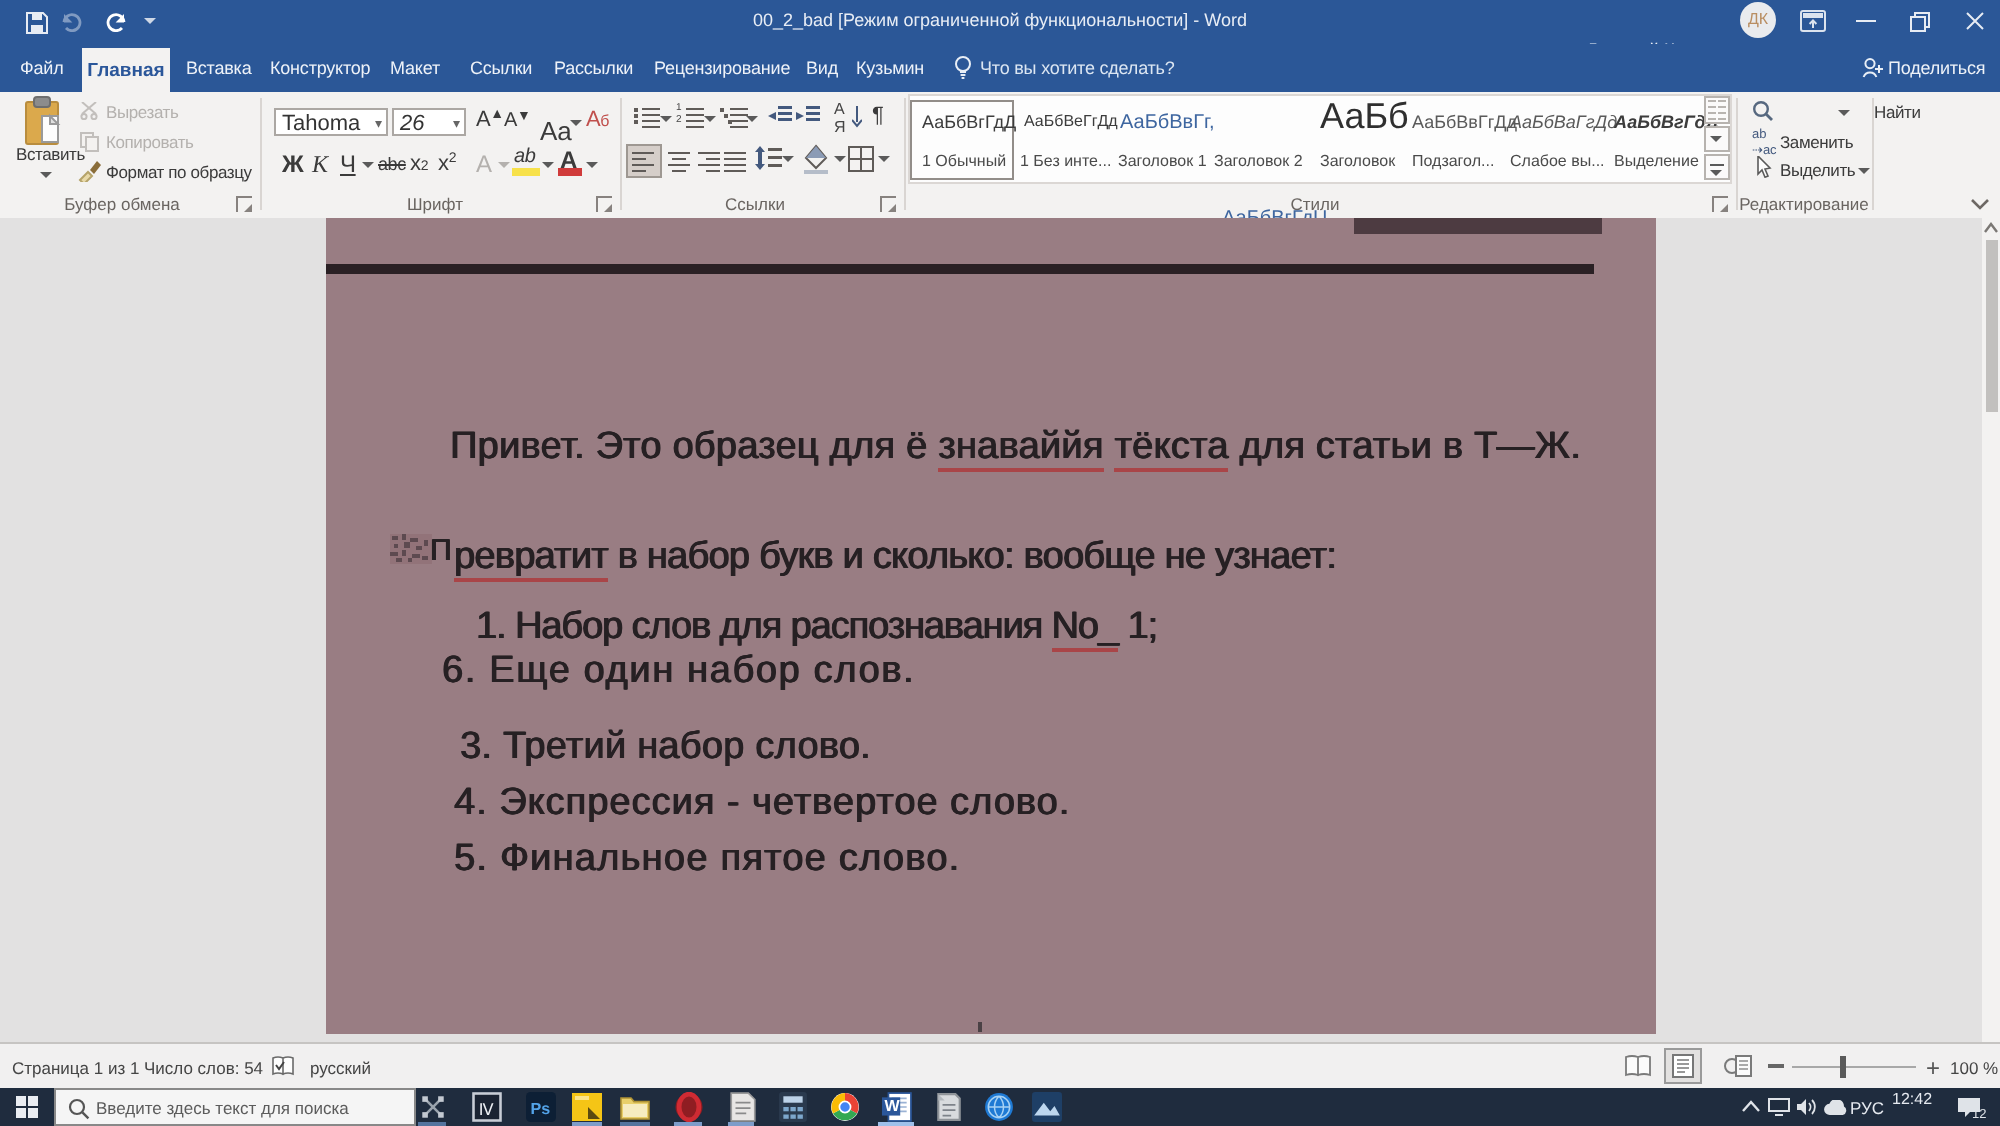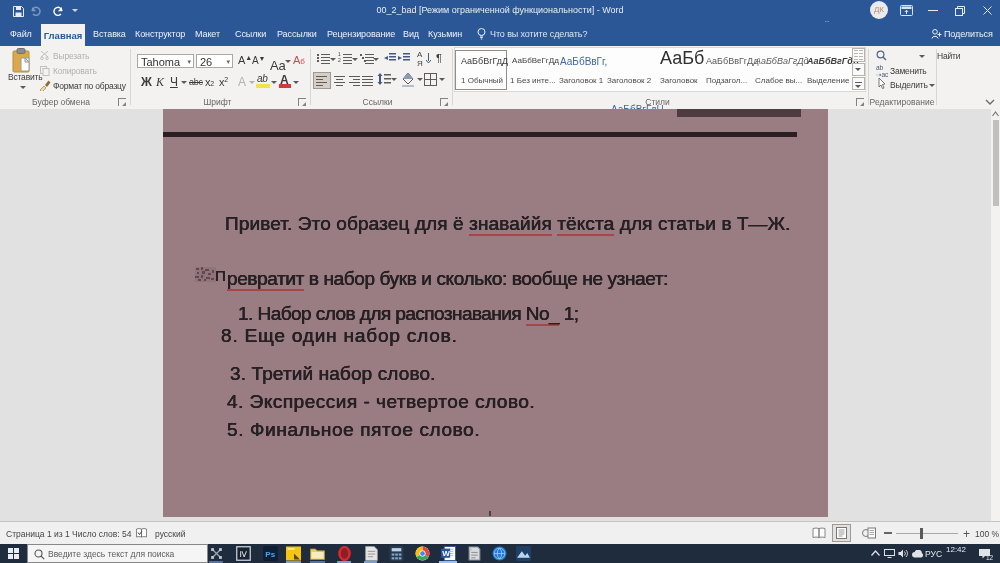"26" span { font-style: none -> italic }
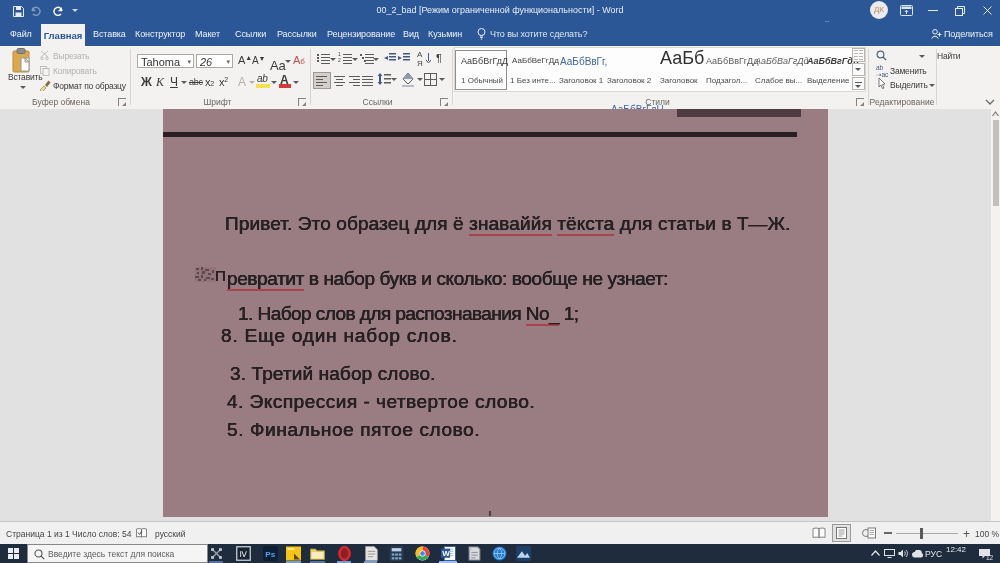"8. Еще один набор слов." div.dtext { text: 8 -> 6 }
